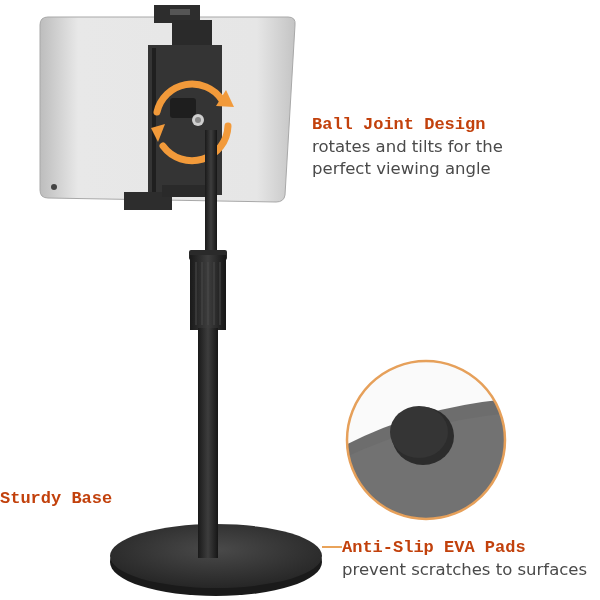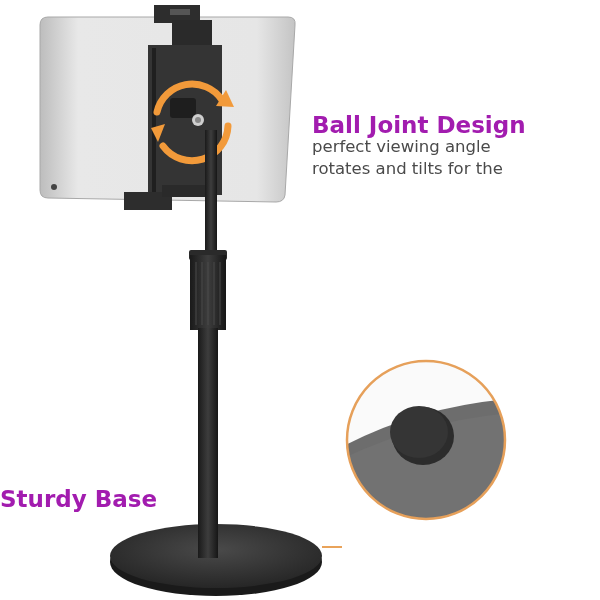"Ball Joint Design" .callout-title { color: #a21caf -> #c2410c; font-family: none -> Liberation Mono, monospace; font-size: 23px -> 17px }
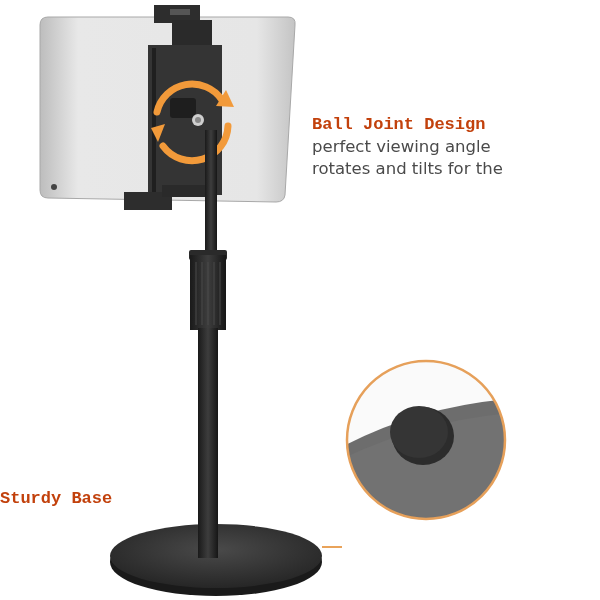"perfect viewing angle" div.callout-desc { order: before "rotates and tilts for the" -> after "rotates and tilts for the" }
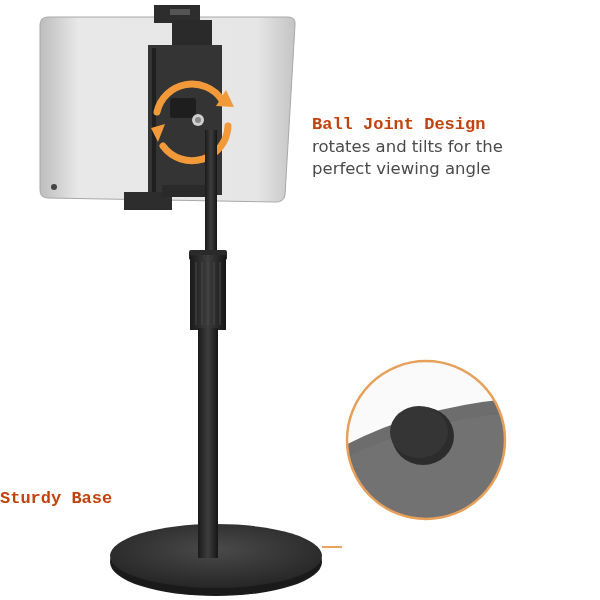"Anti-Slip EVA Pads" div.callout-title { html: none -> <div>Anti-Slip EVA Pads</div> }
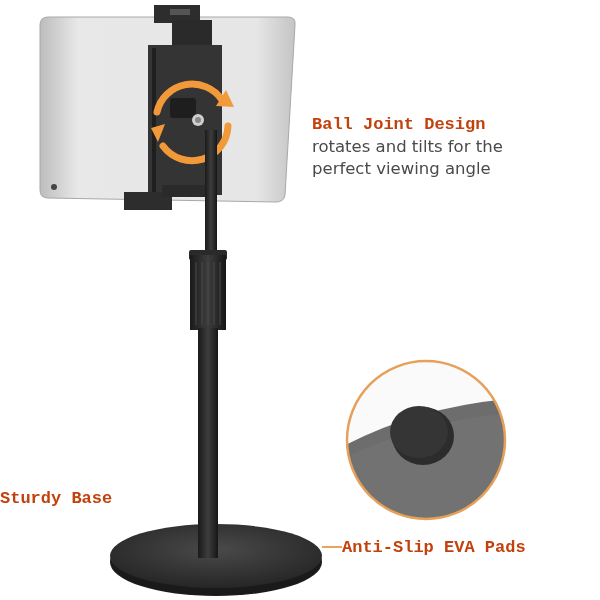"prevent scratches to surfaces" div.callout-desc { html: none -> <div>prevent scratches to surfaces</div> }
